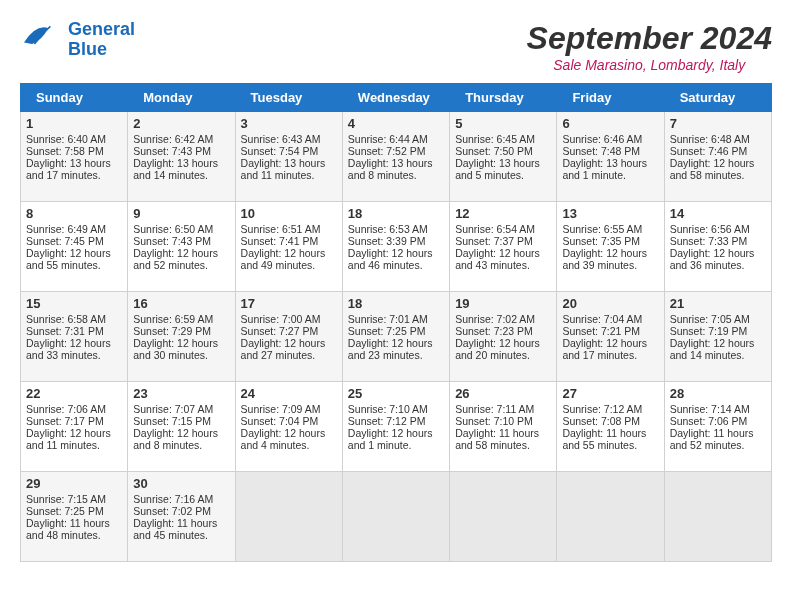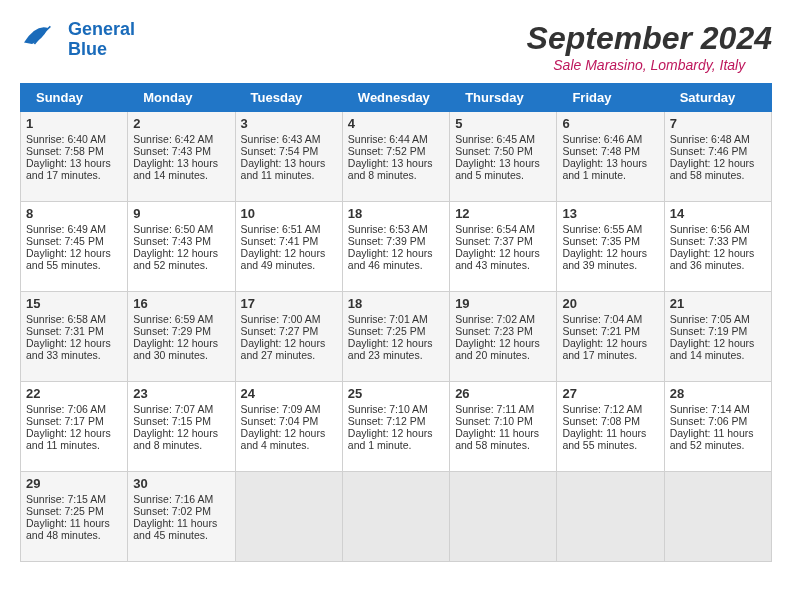"Sunset: 7:39 PM" span { text: 7:39 -> 3:39 }
